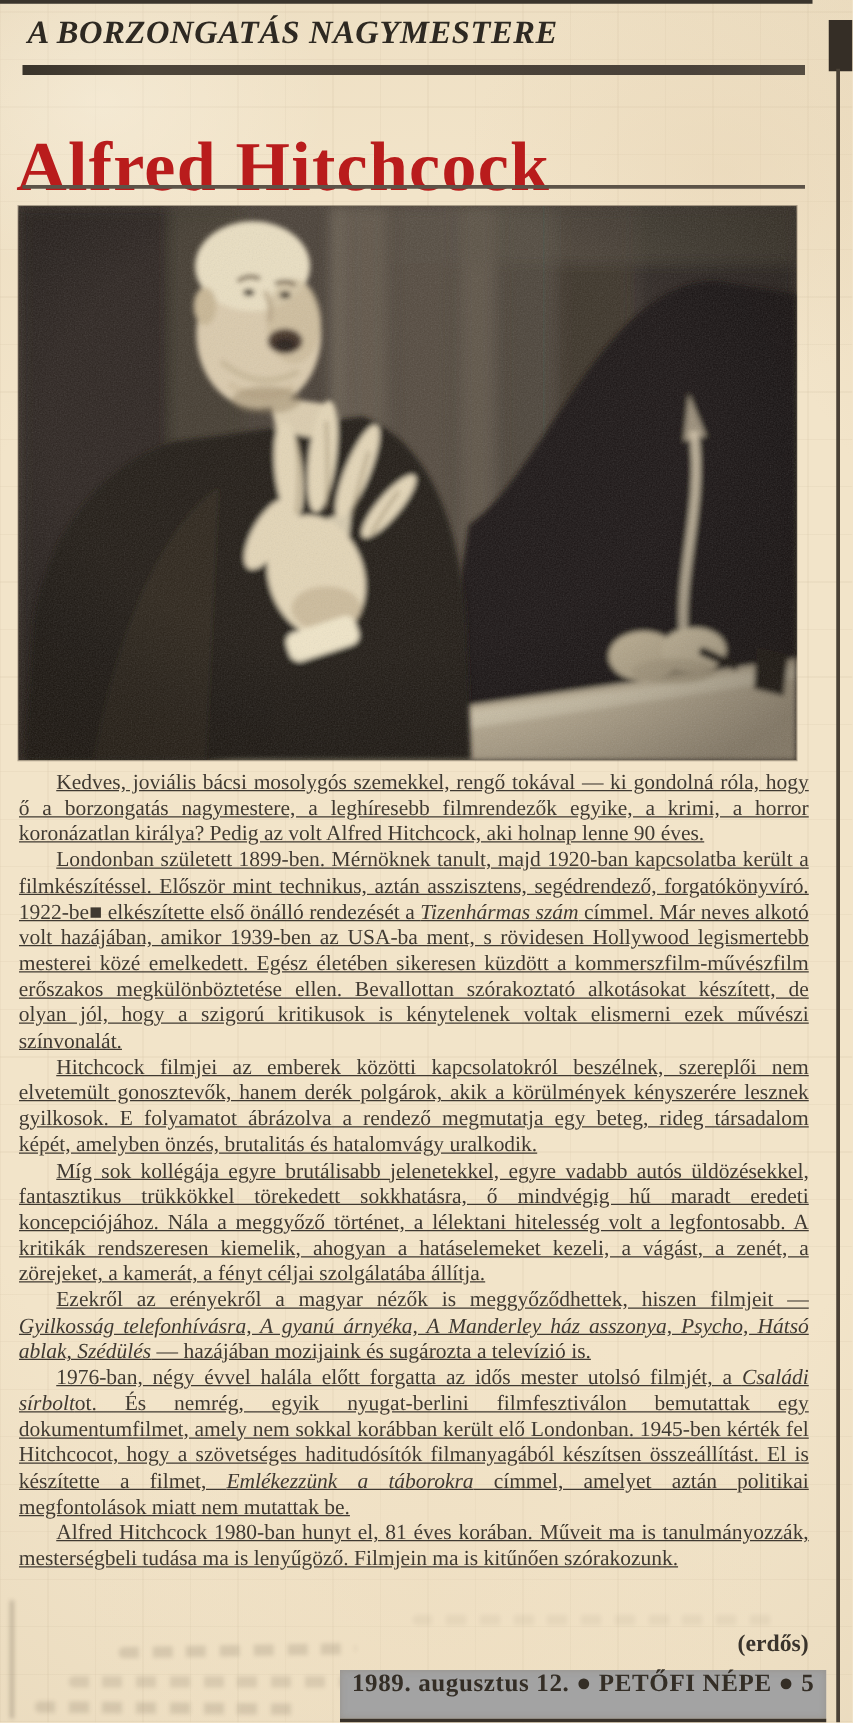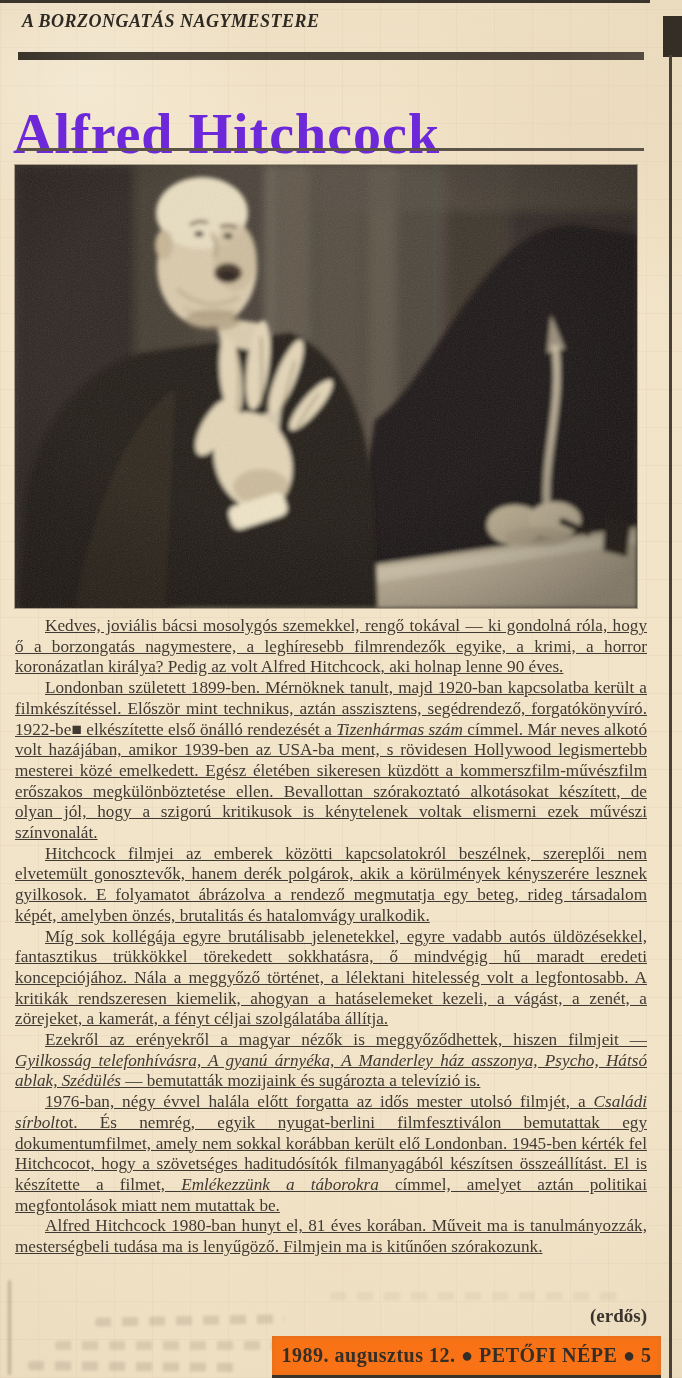"A BORZONGATÁS NAGYMESTERE" .kicker { font-size: 18px -> 26px }
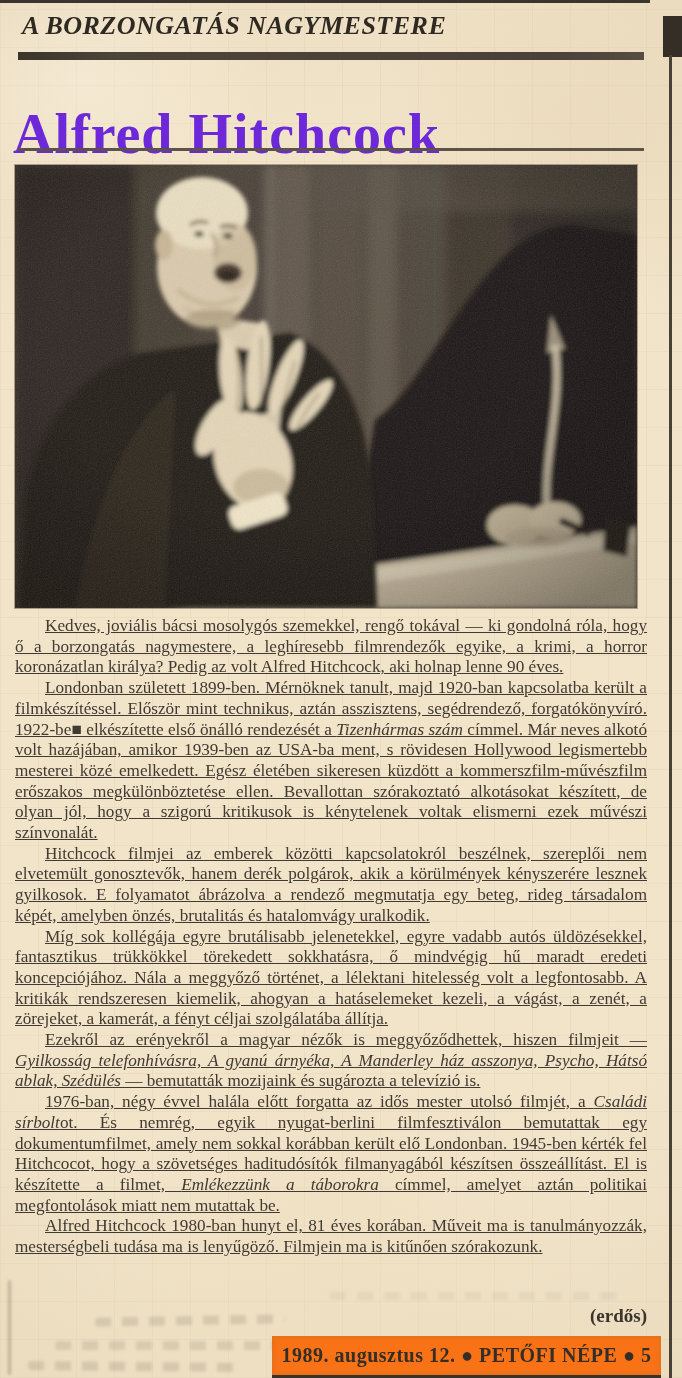"Alfred Hitchcock" .headline { color: #6d28d9 -> #b91c1c }
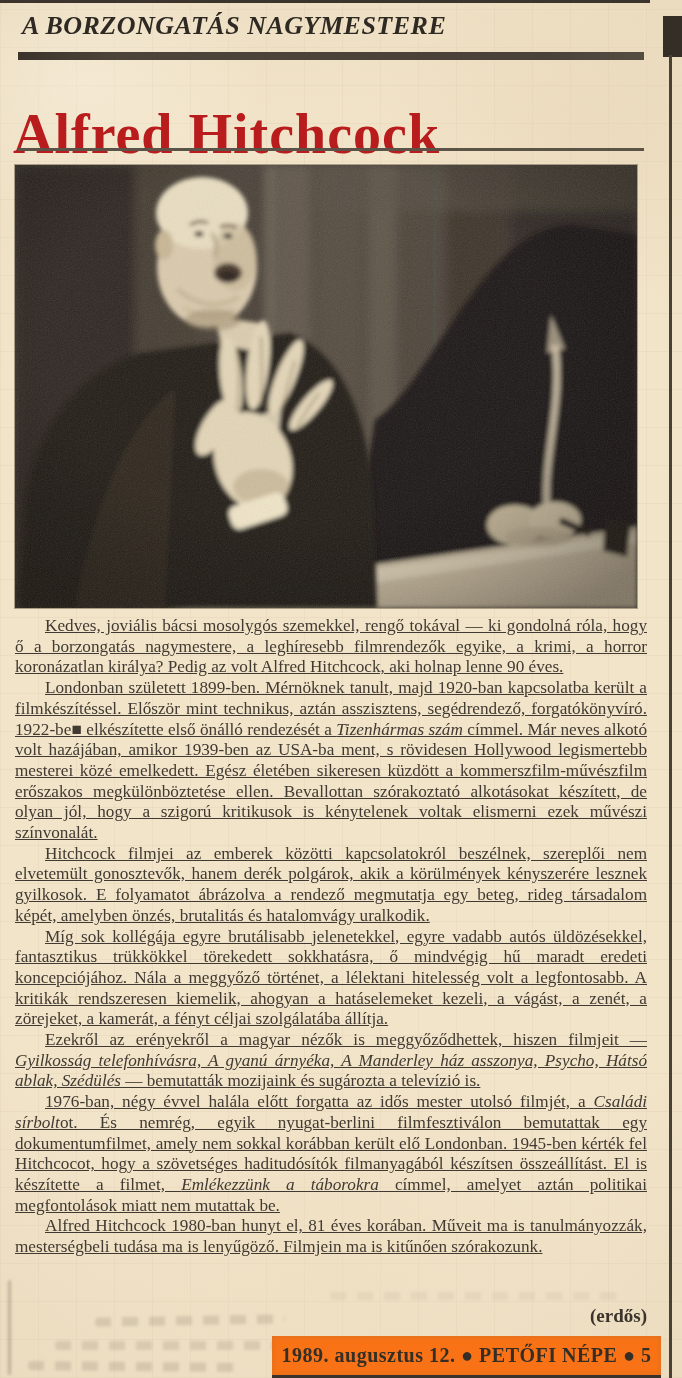"— bemutatták mozijaink és sugározta" span { text: bemutatták -> hazájában }
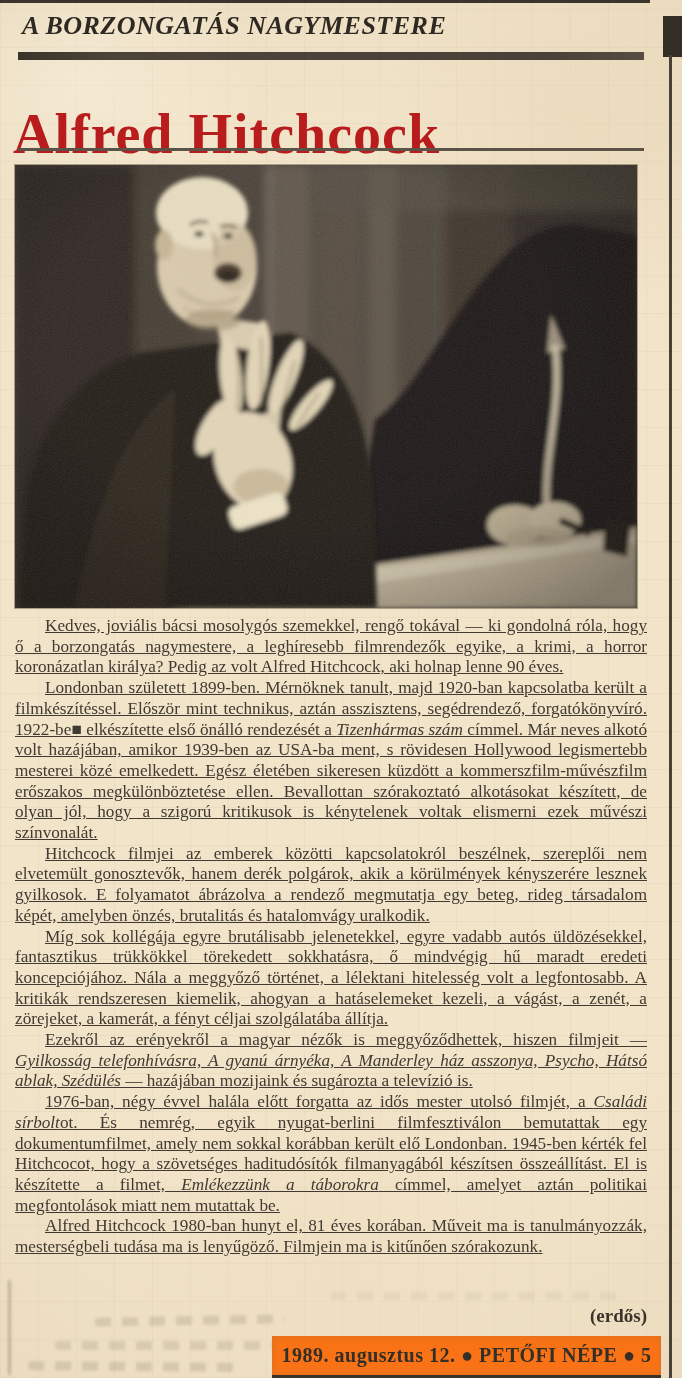"1989. augusztus 12. ● PETŐFI" .footer-bar { align-items: center -> none; background: #f97316 -> #a3a3a3 }
